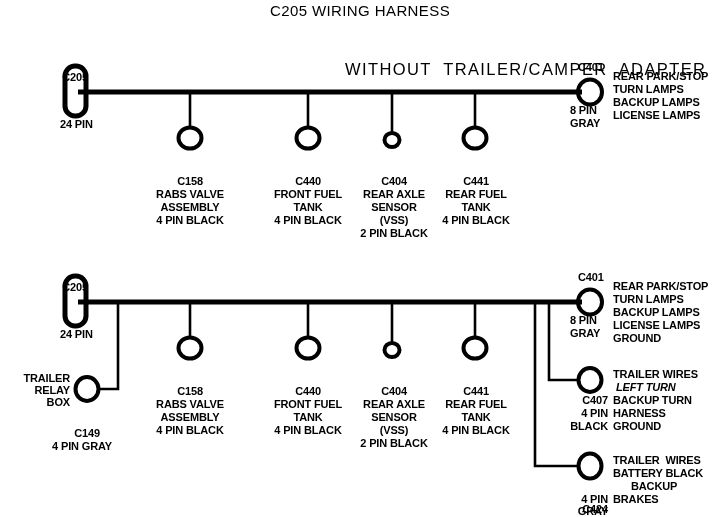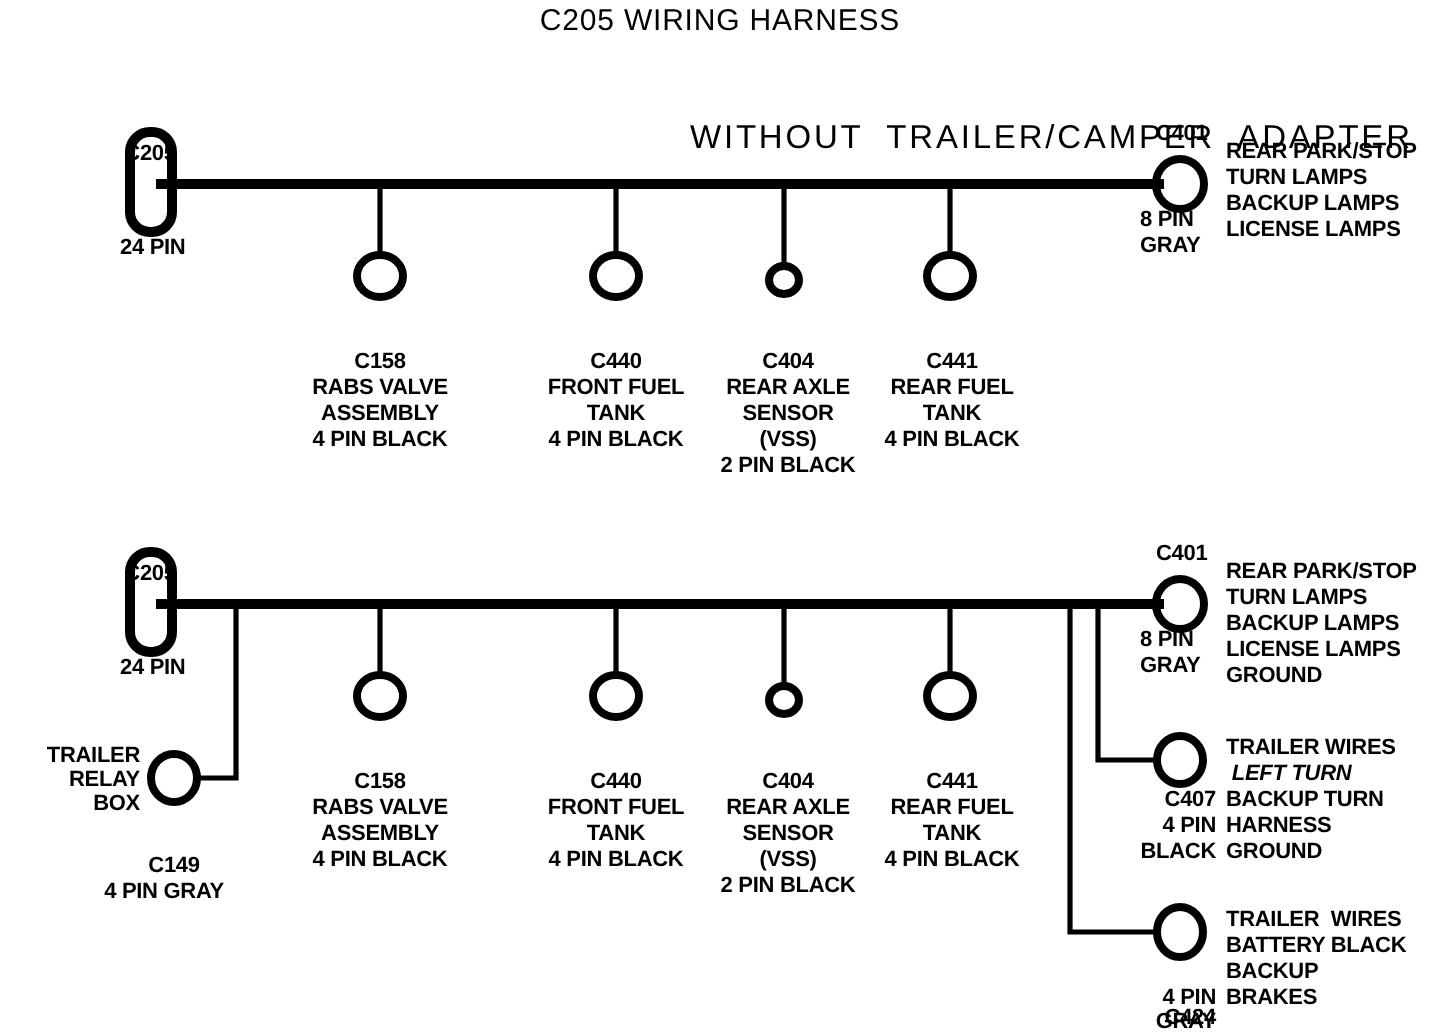"BACKUP" div.txt { left: 613px -> 631px }
